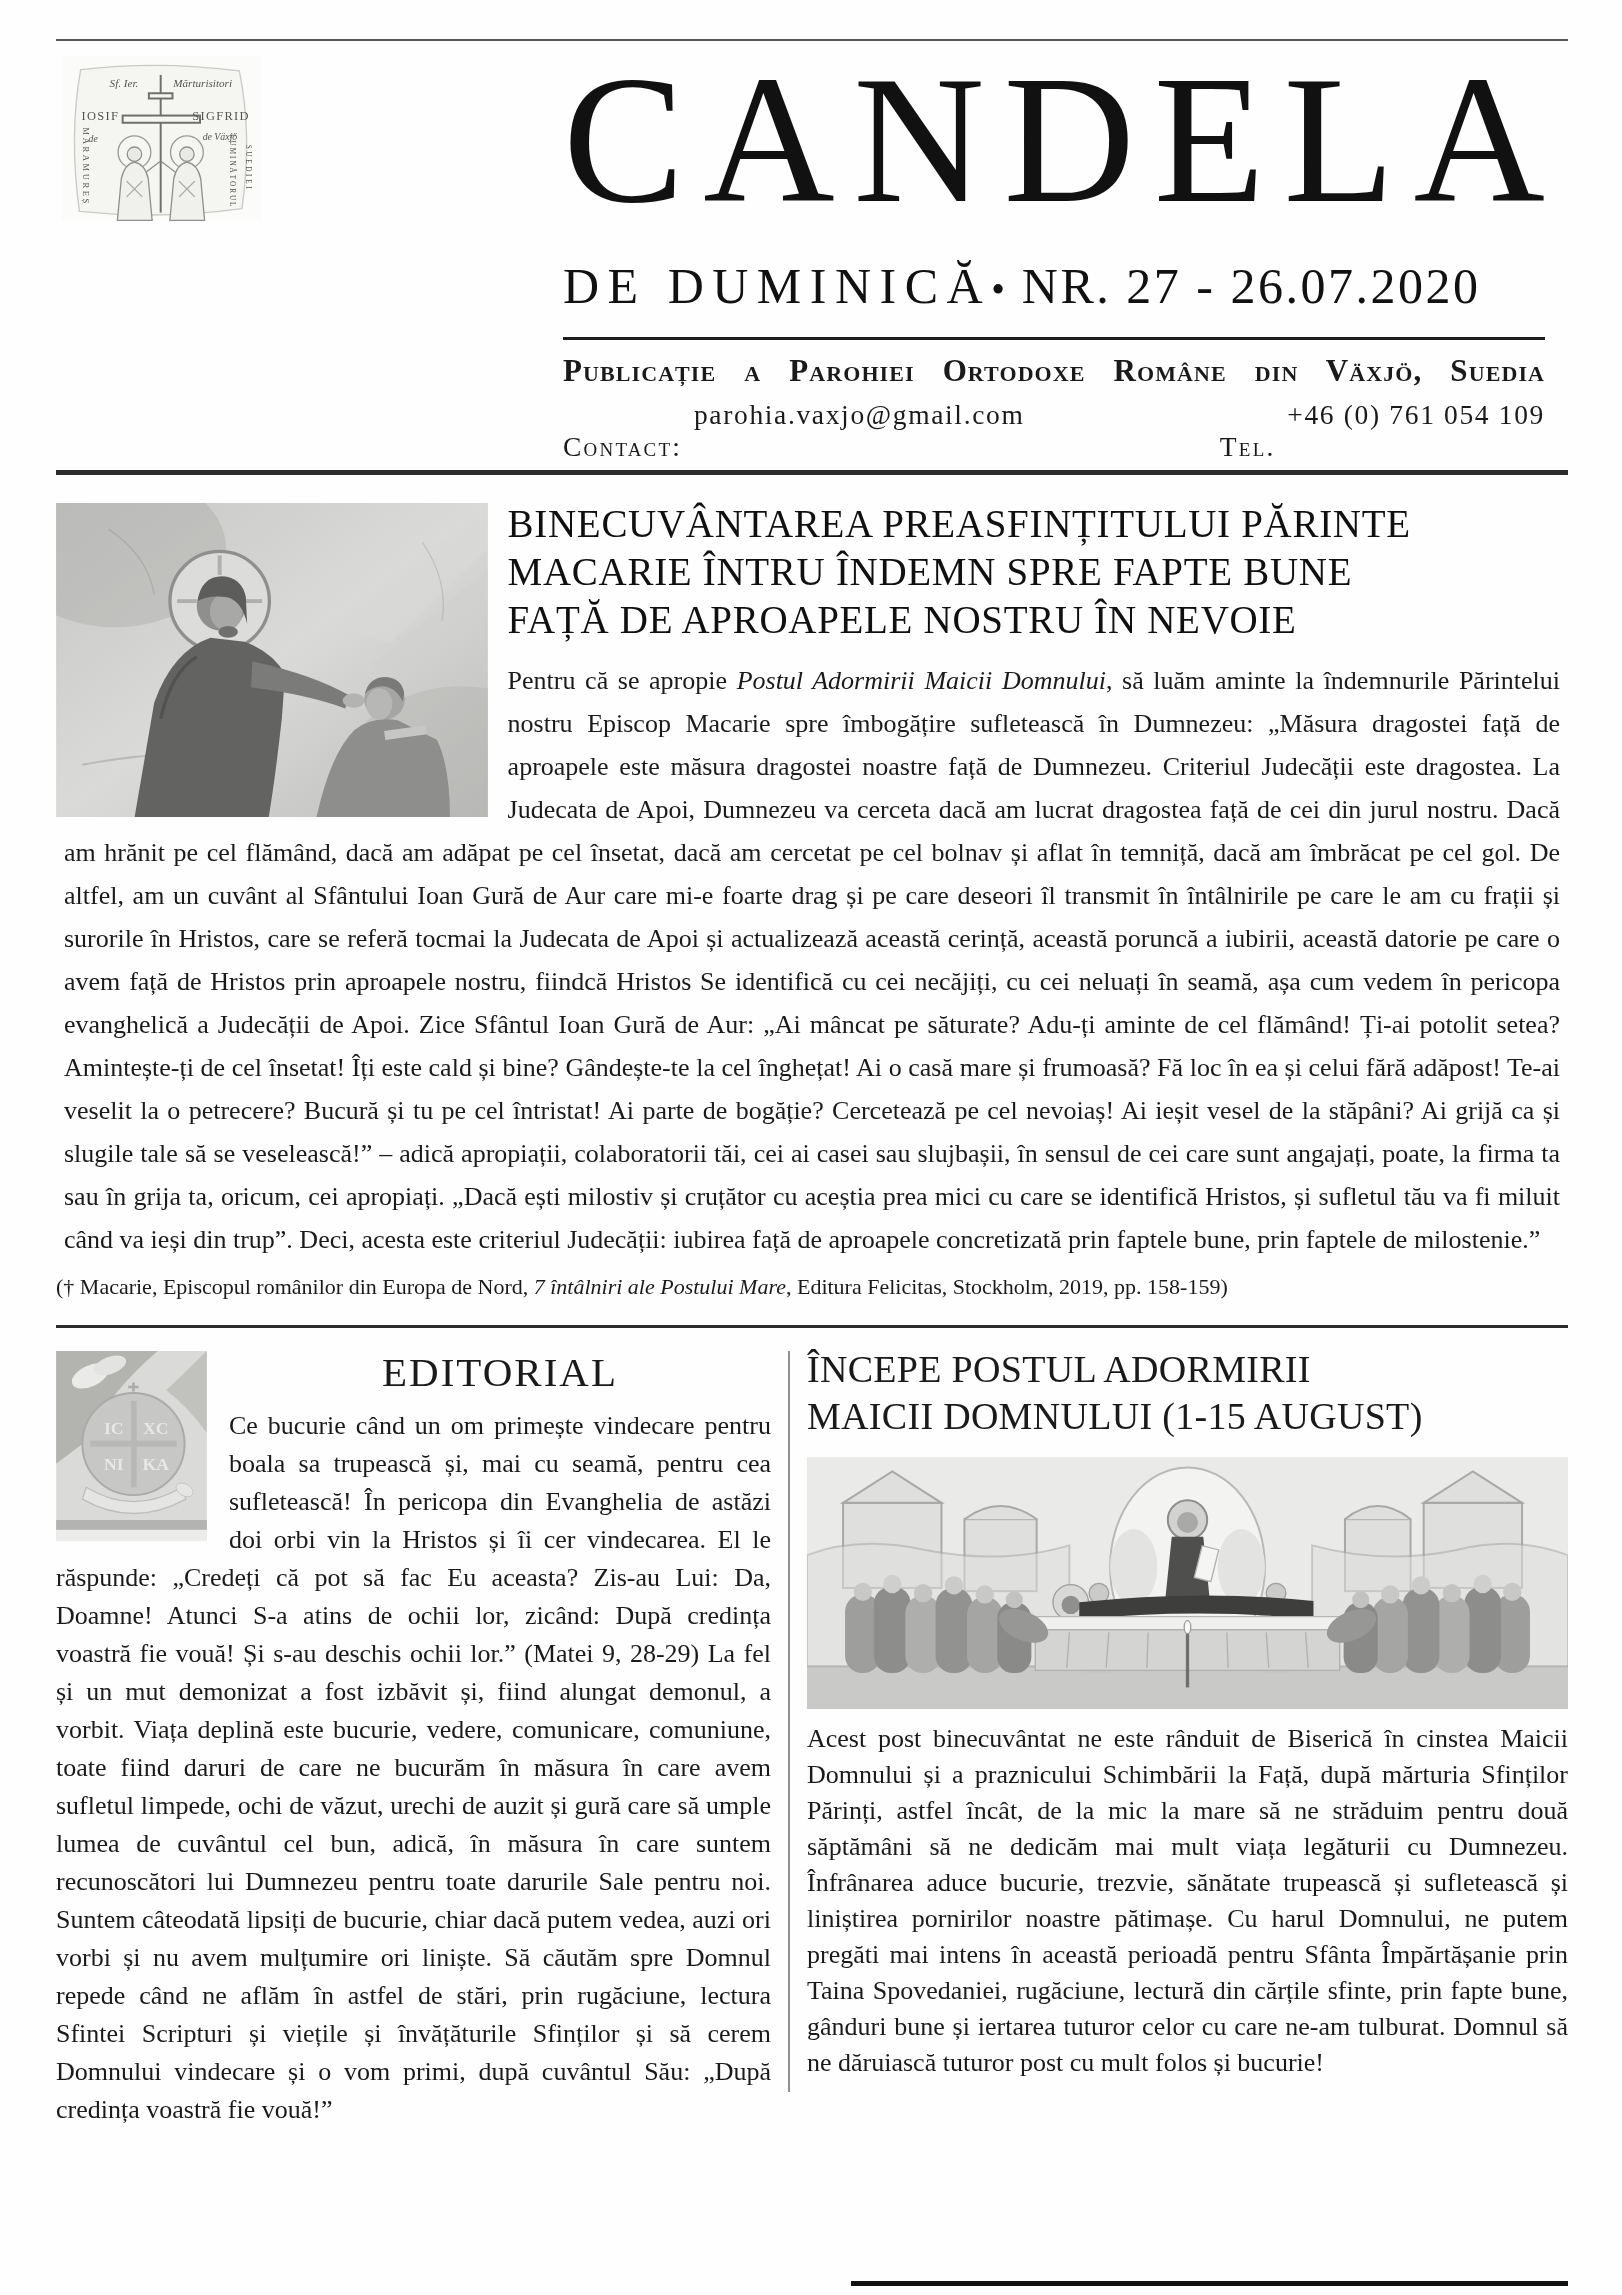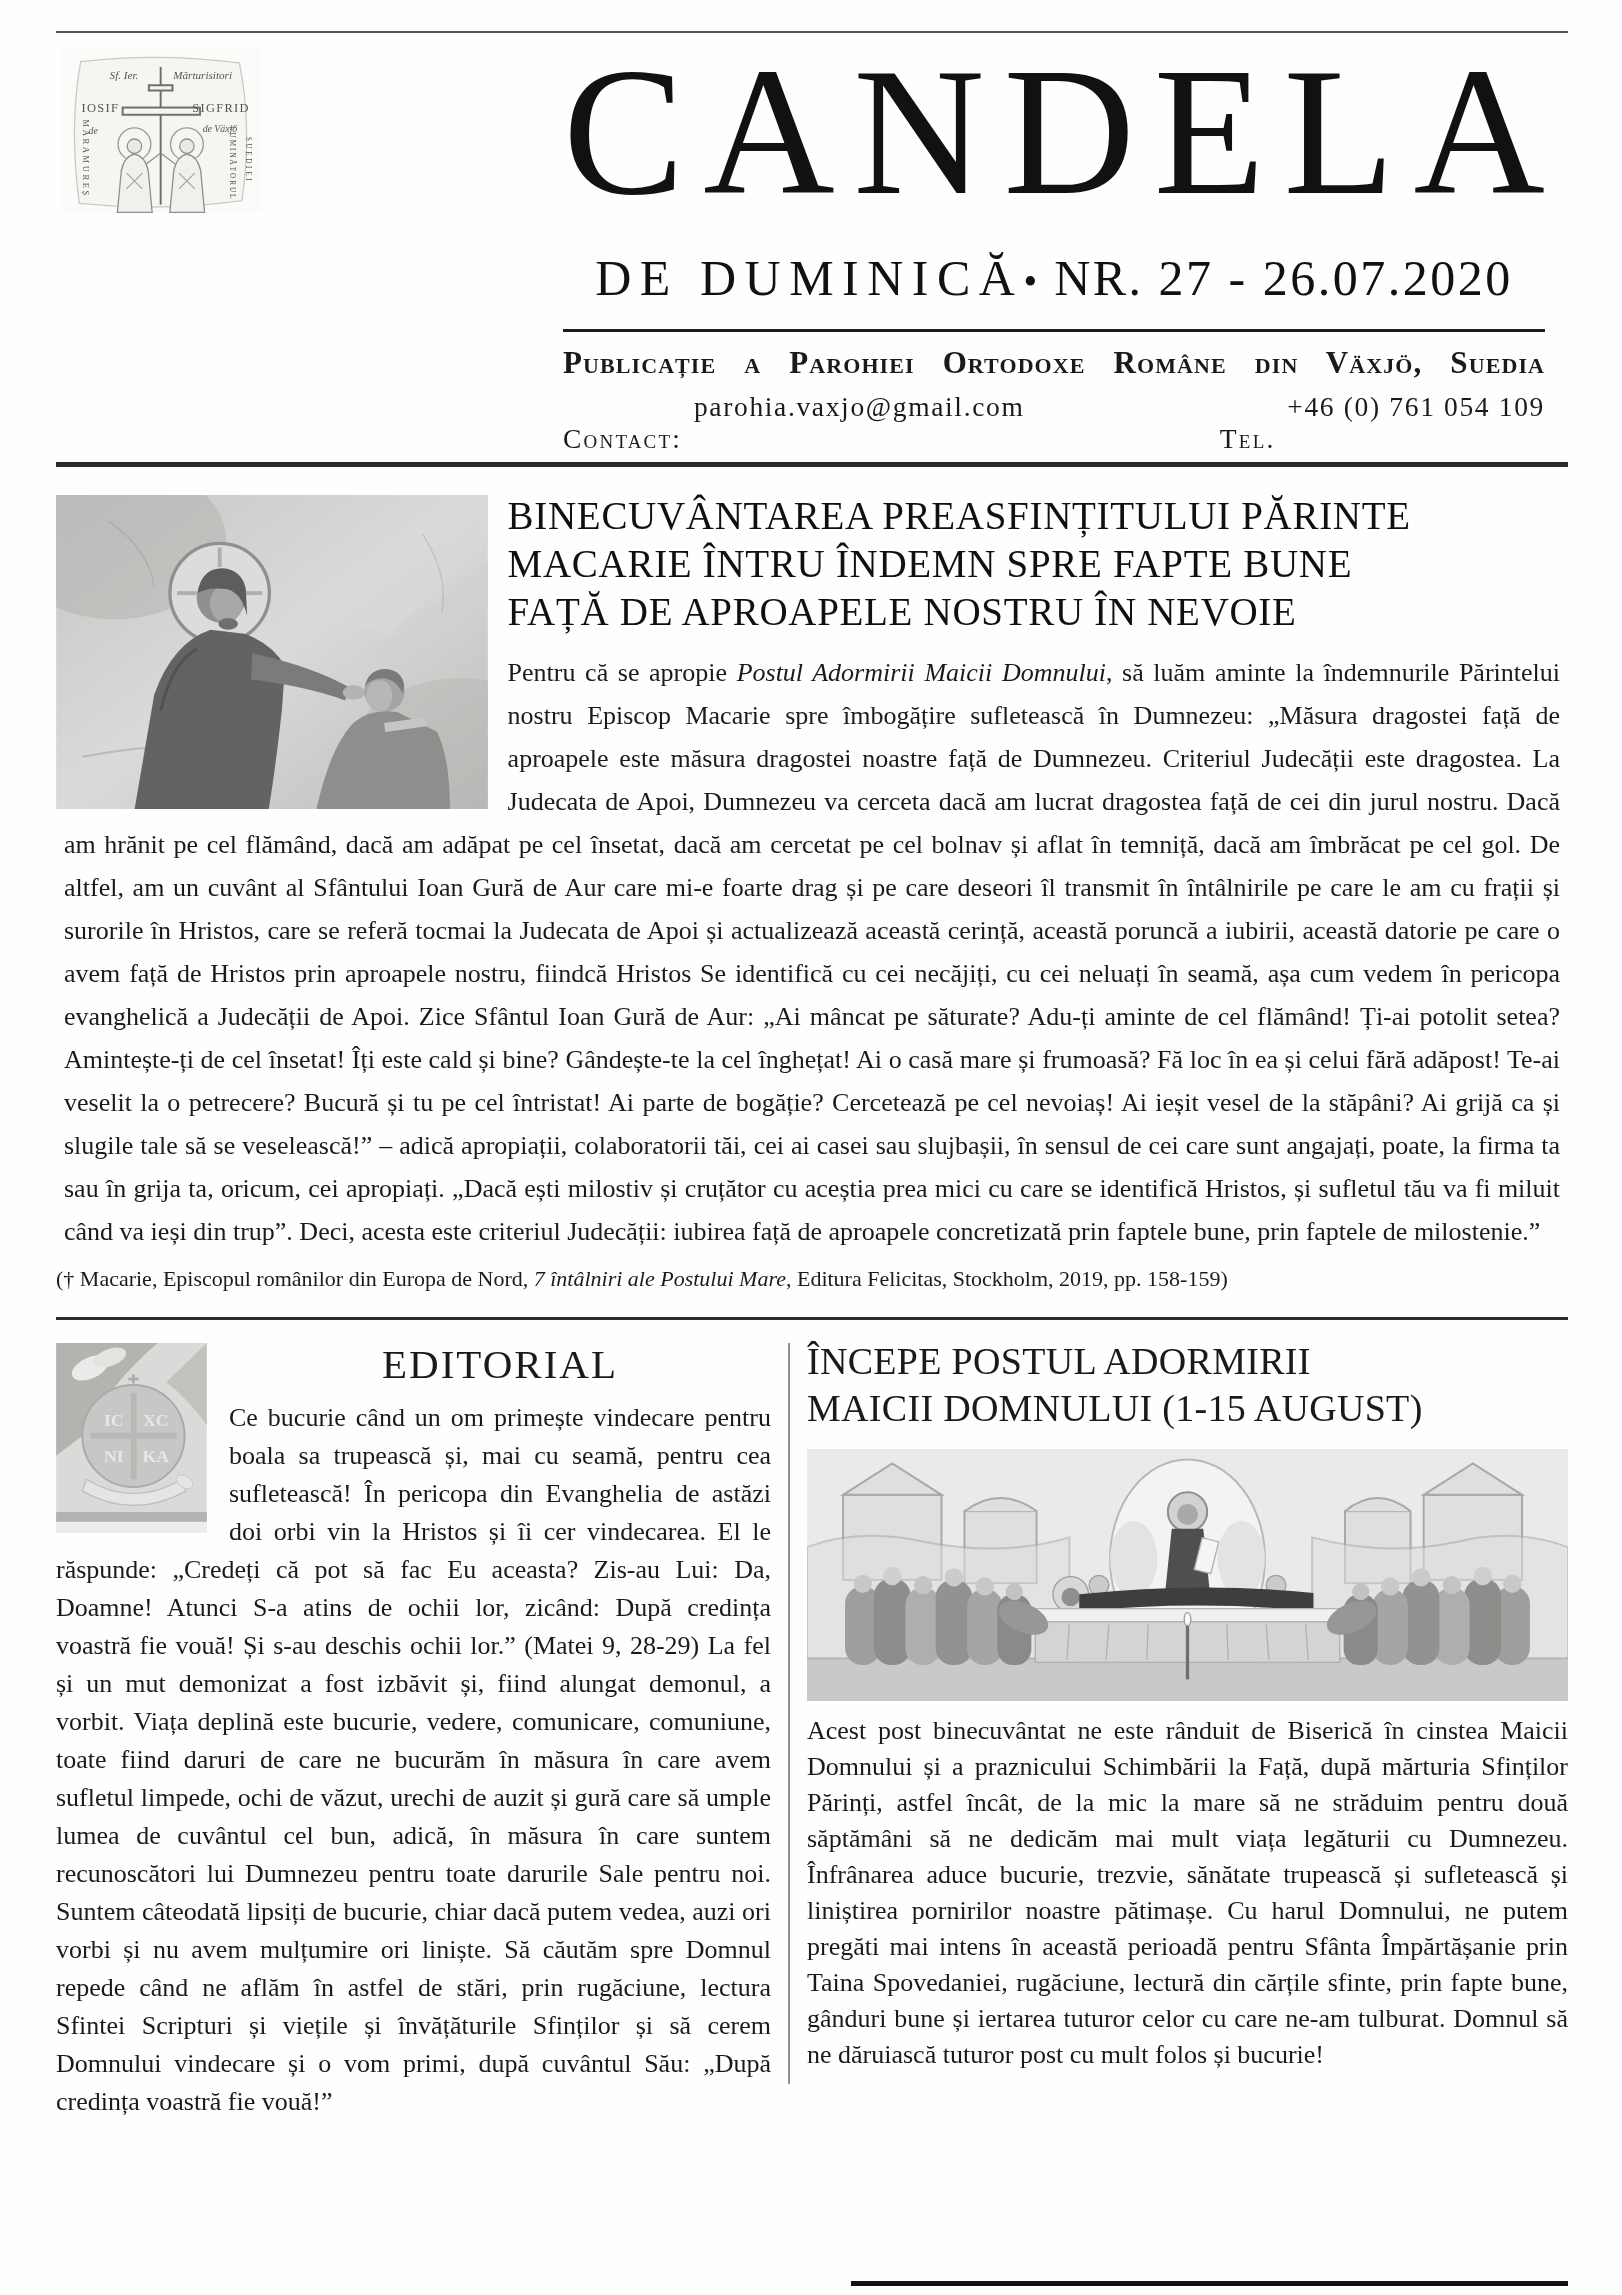"Sf. Ier." .content { top: 0 -> 8px }
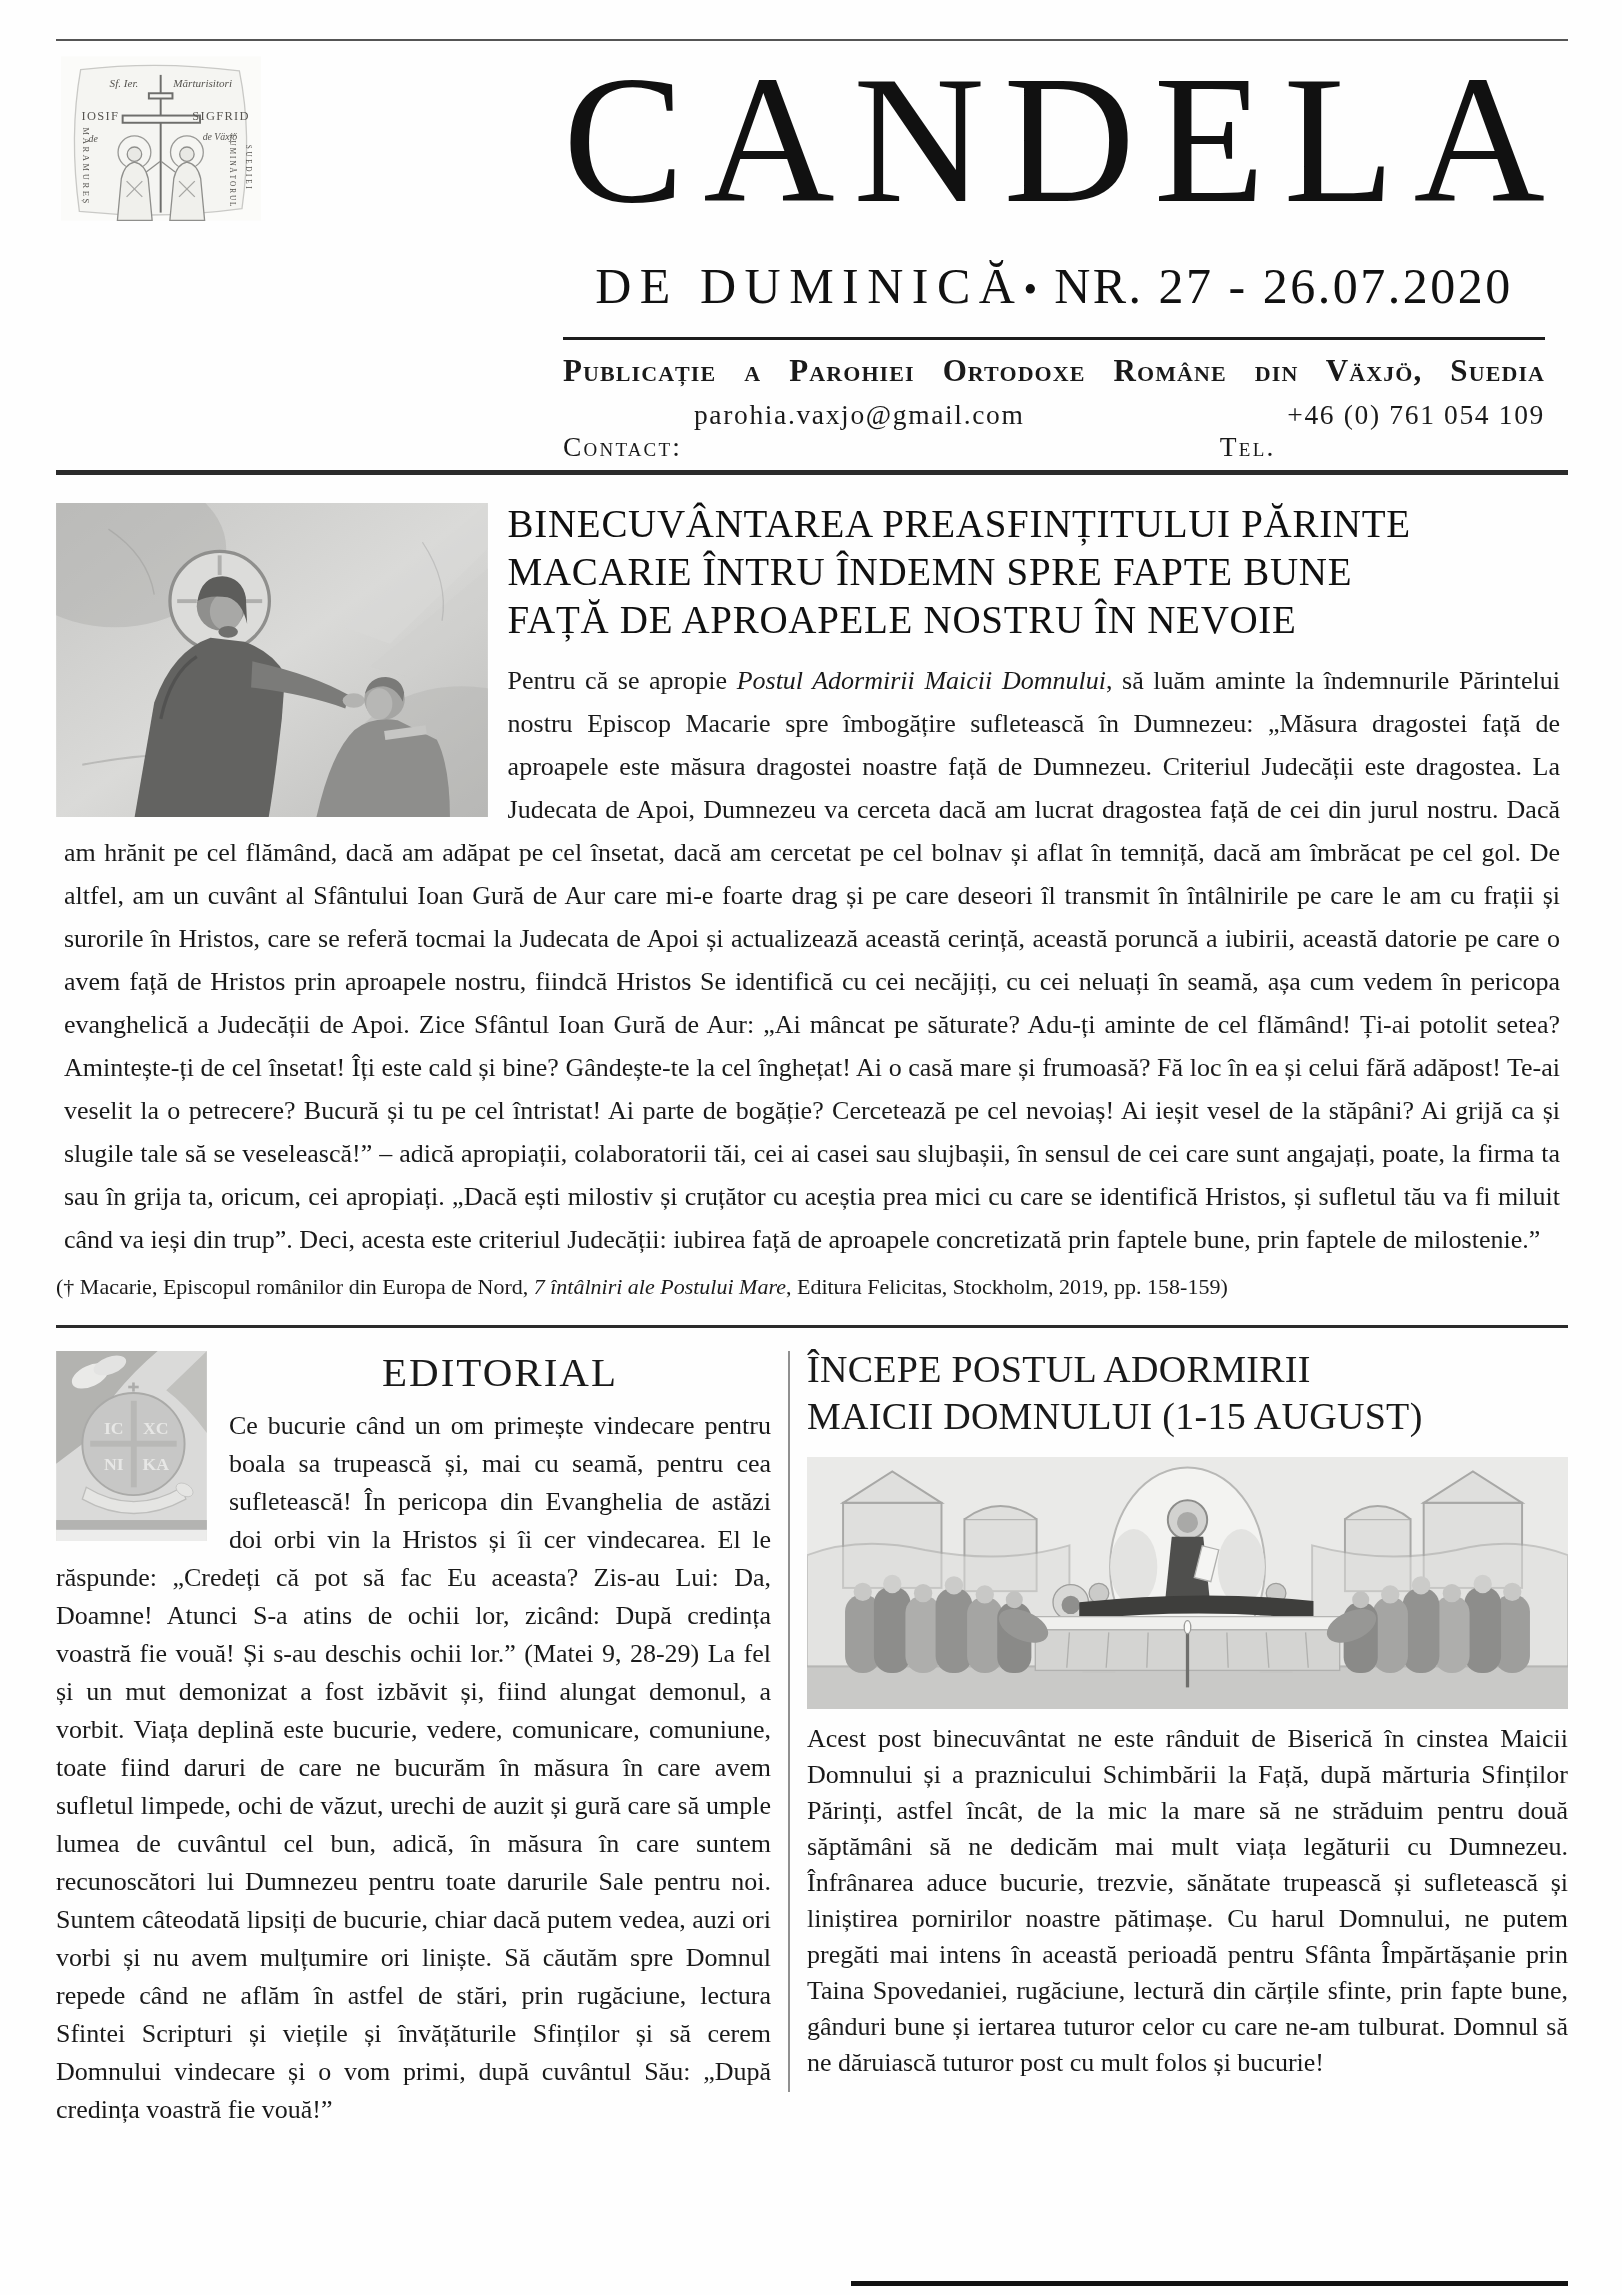"DE DUMINICĂ" .subtitle-row { justify-content: center -> flex-start }
